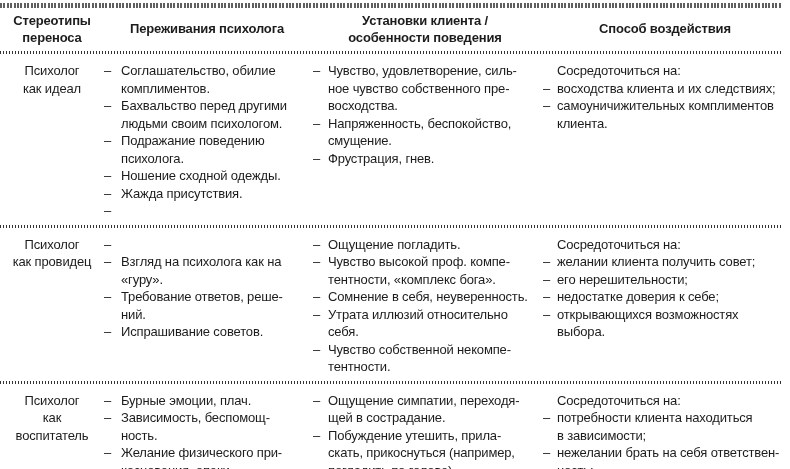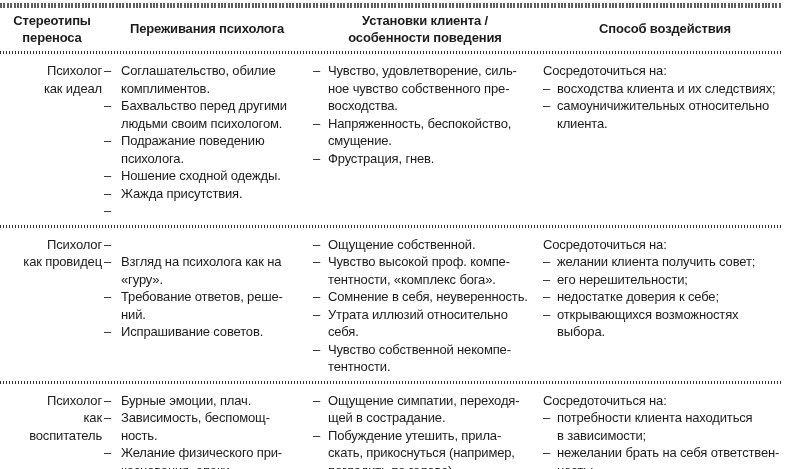"Психолог" .stereotype-cell { text-align: right -> center }
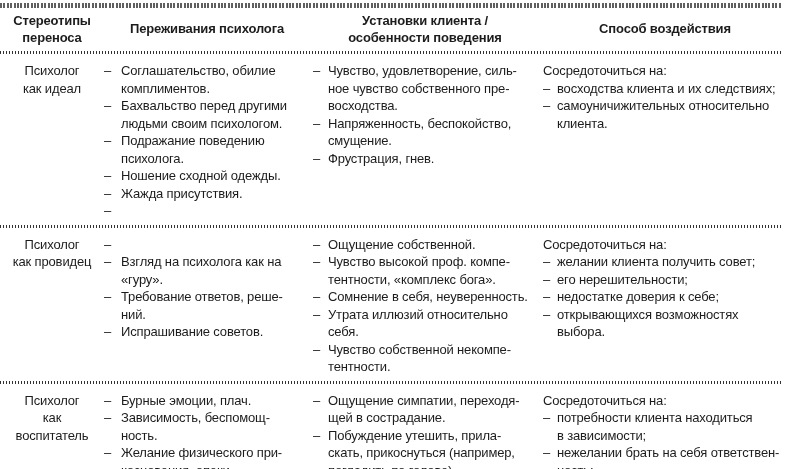"Сосредоточиться на:" .lead { margin-left: none -> 14px }
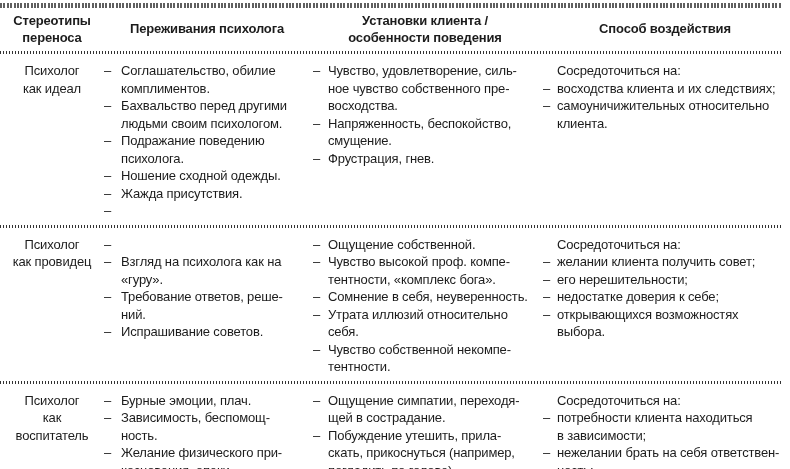"самоуничижительных относительно" span.btext { text: относительно -> комплиментов }
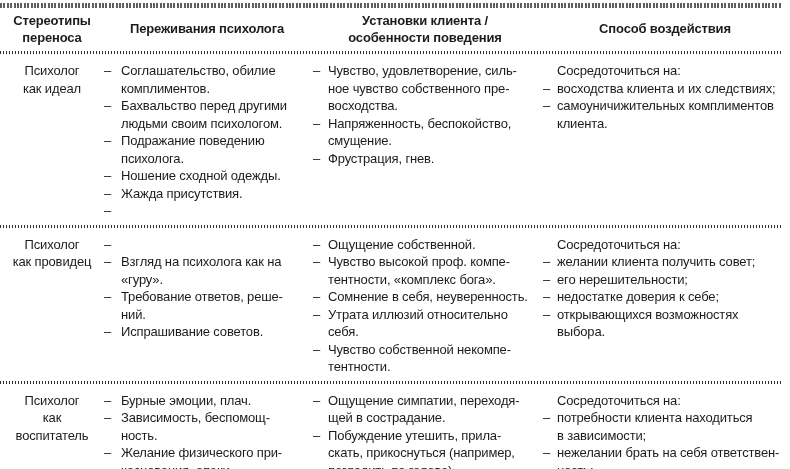"Ощущение собственной." span.btext { text: собственной -> погладить }
